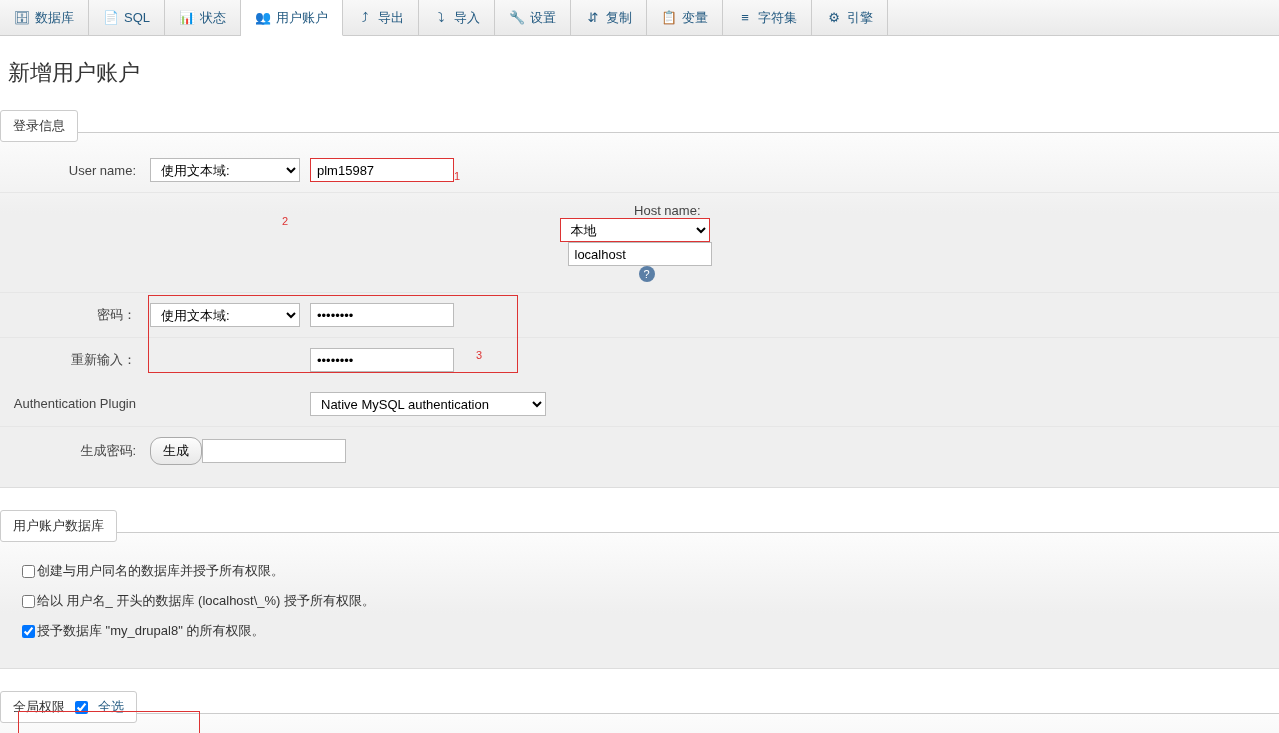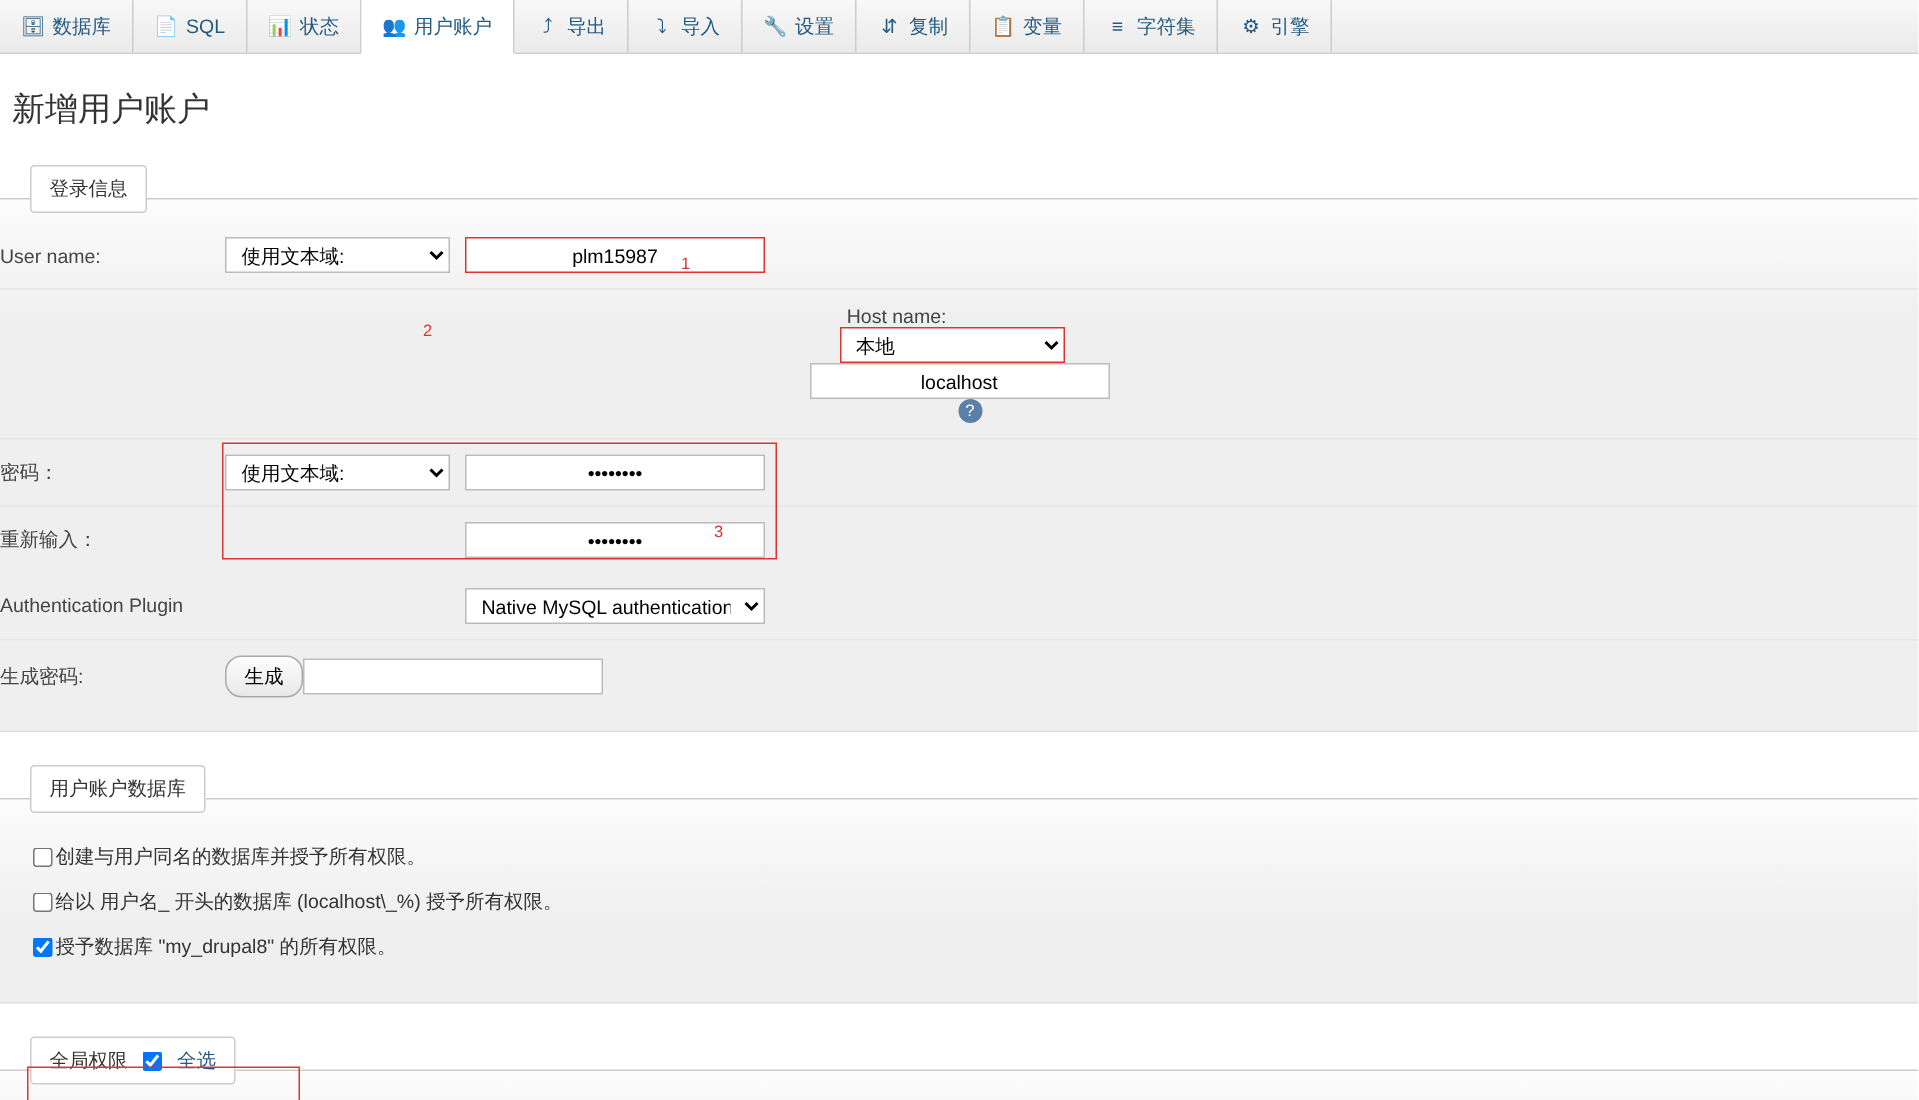"登录信息" fieldset.section > legend { margin-left: 20px -> none }
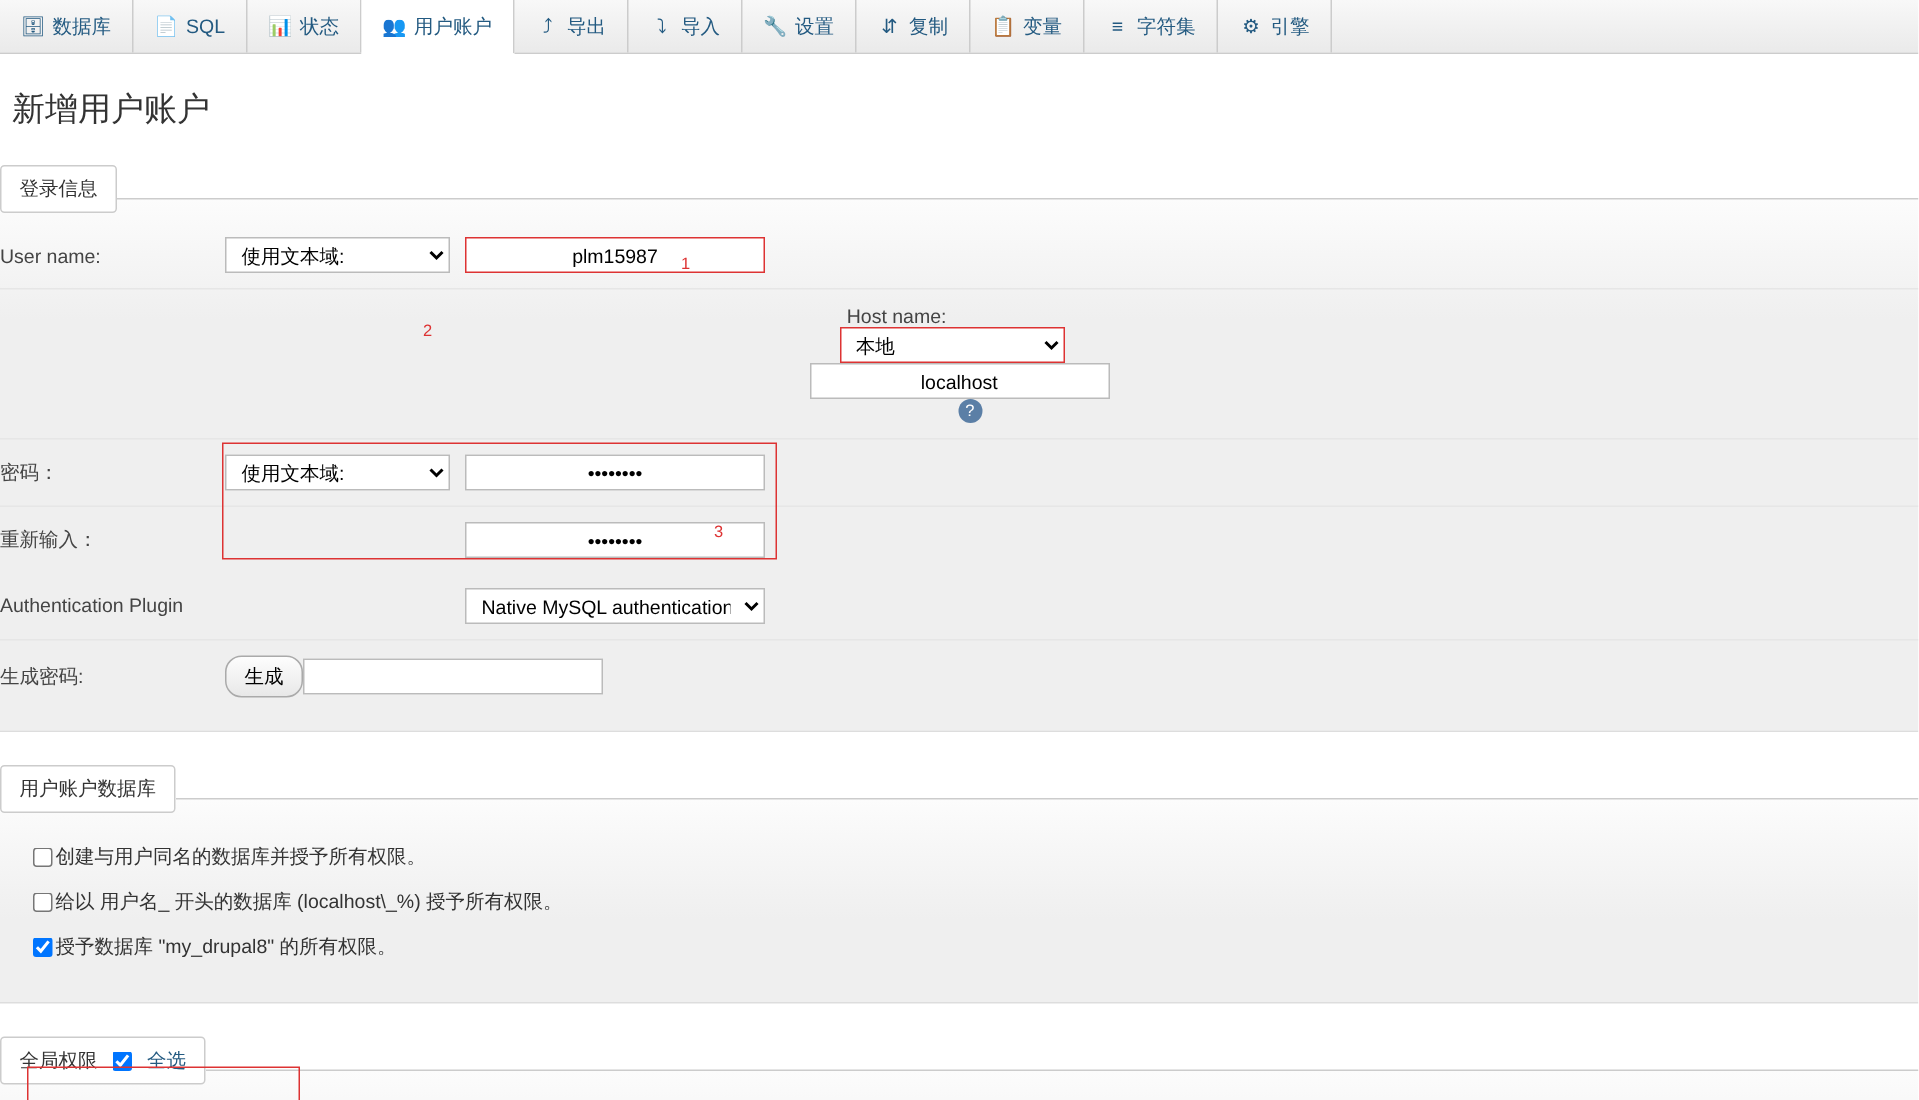"User name:" .formrow .lbl { text-align: none -> right }
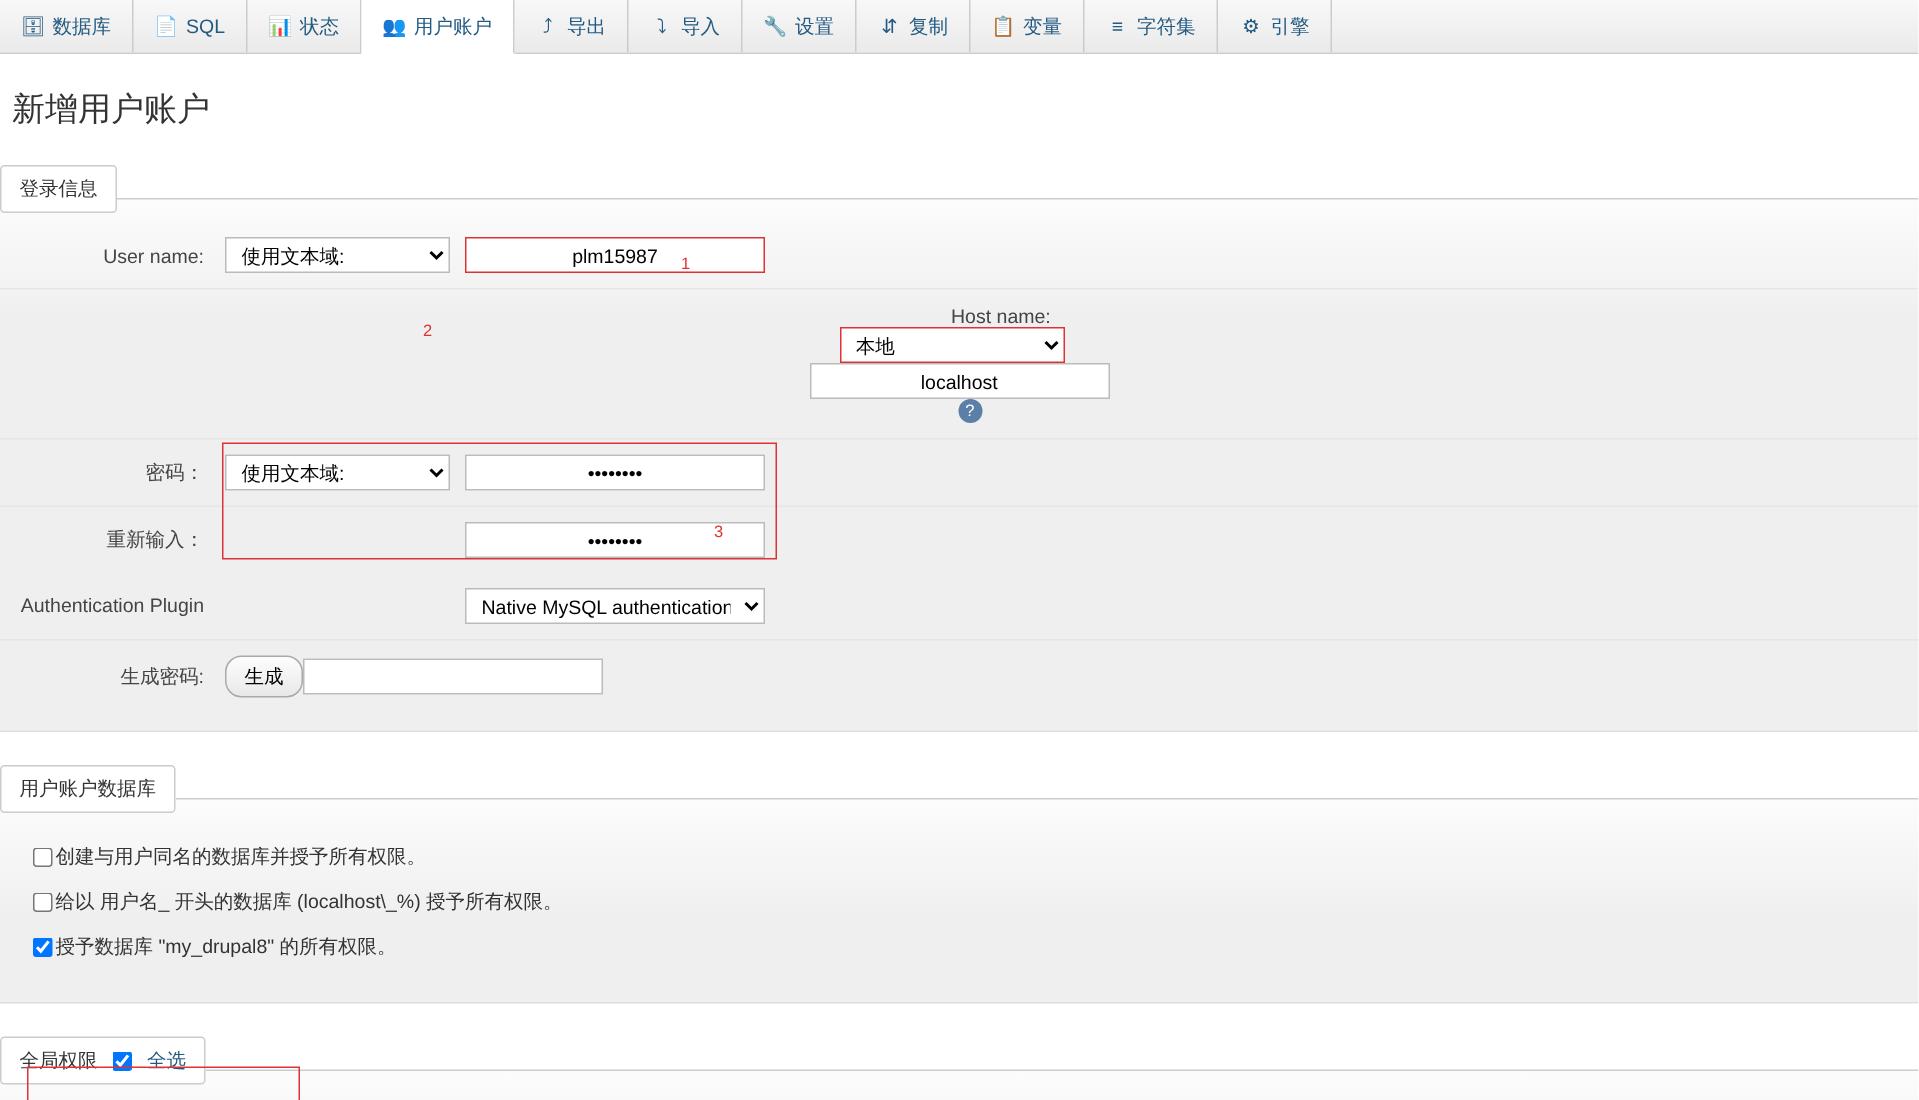"plm15987" .formrow input[type=text], .formrow input[type=password] { text-align: center -> none; width: 200px -> 144px }
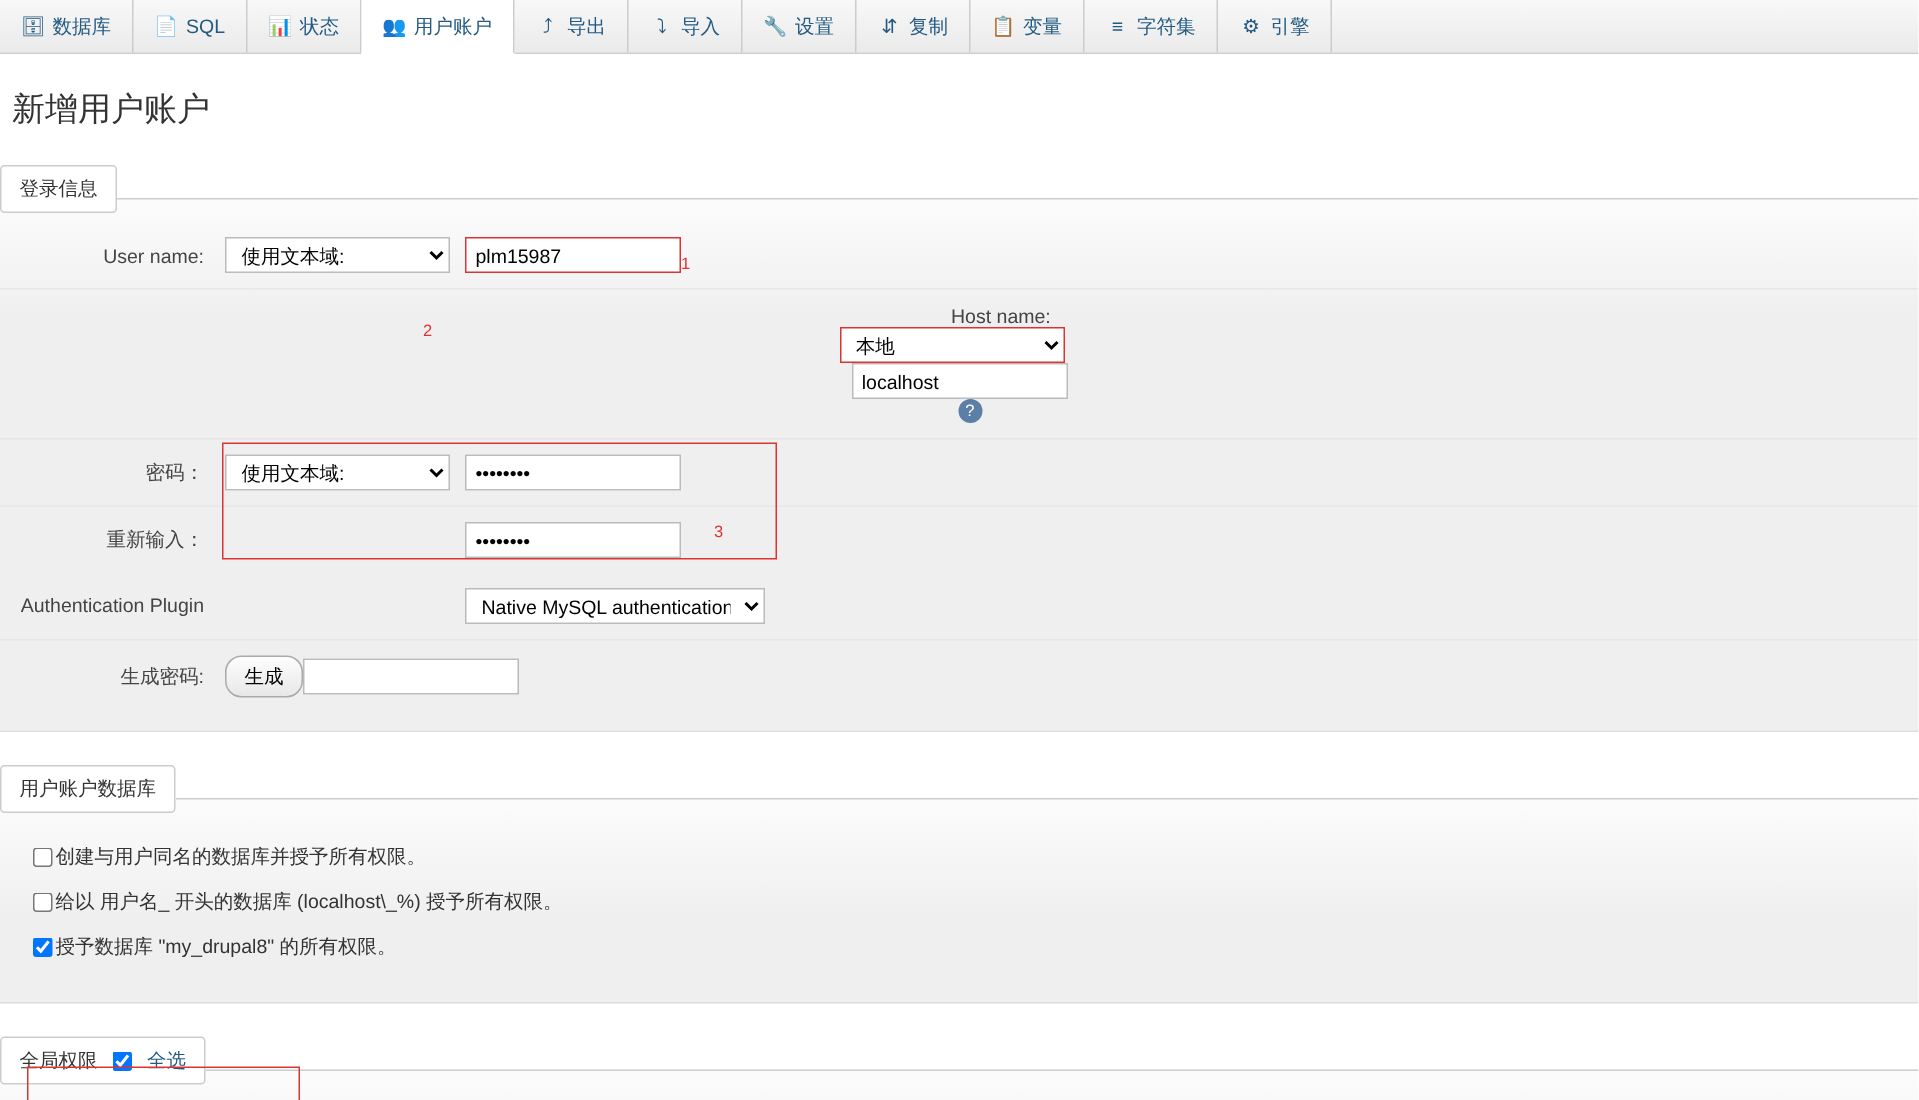"Native MySQL authentication" select { width: 200px -> 236px }
